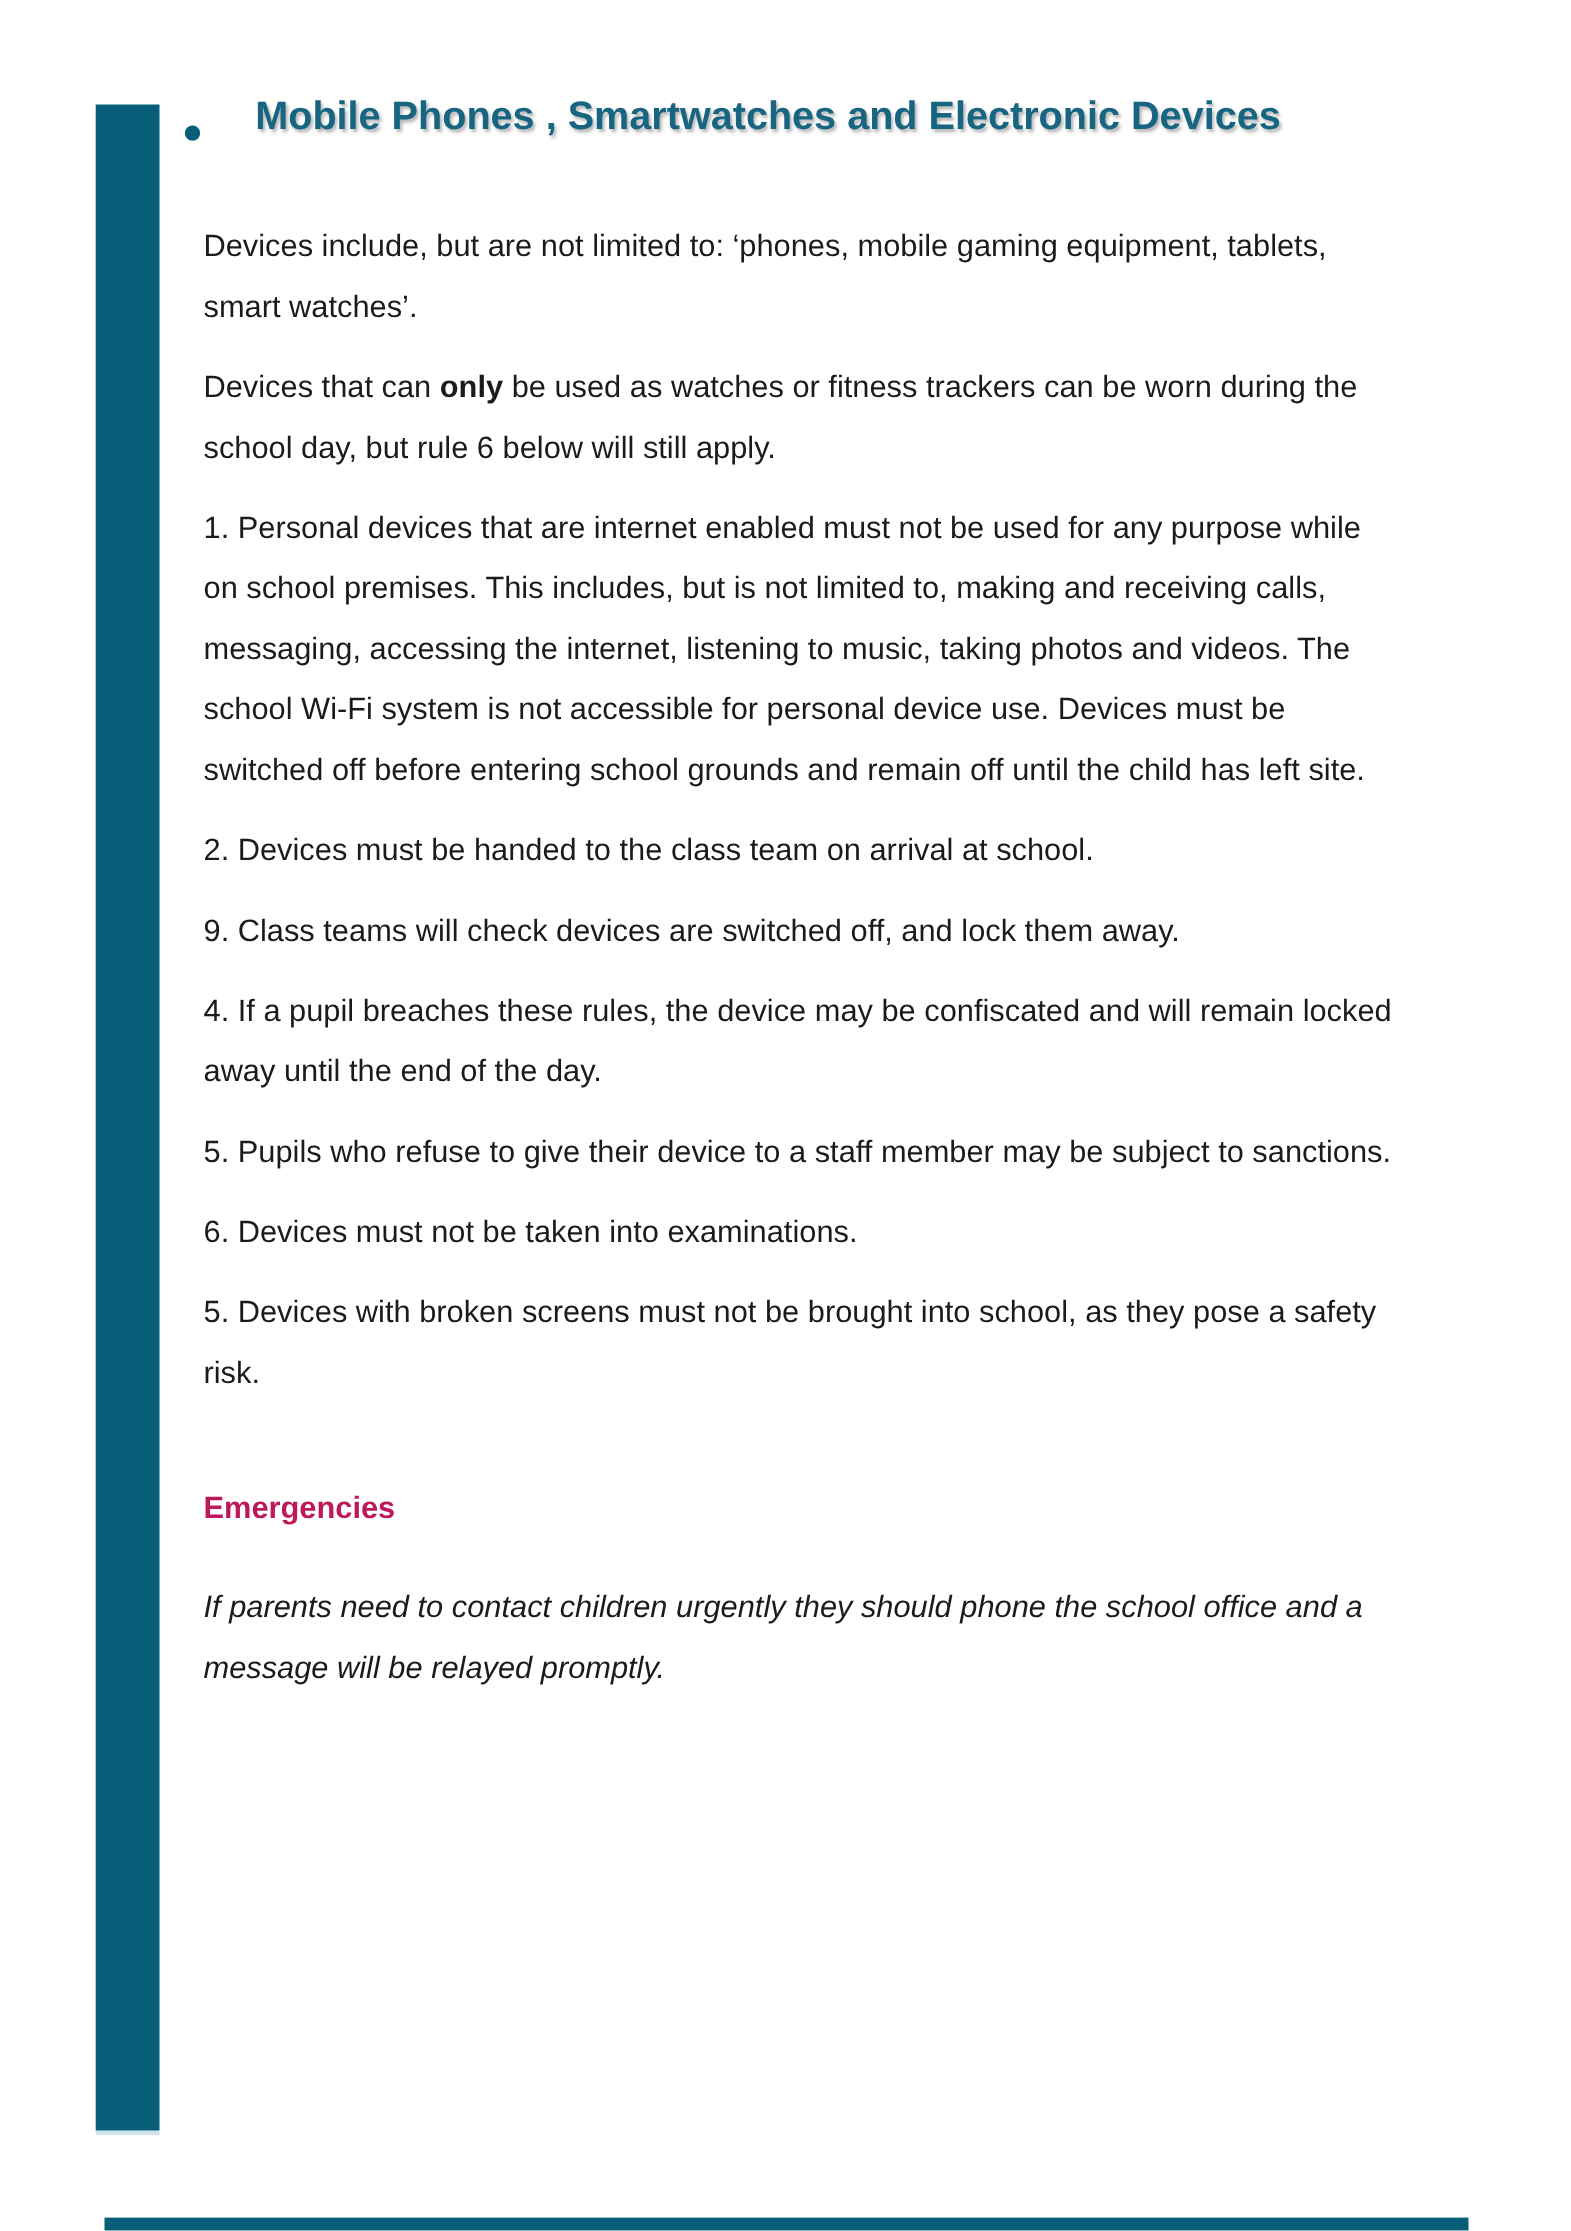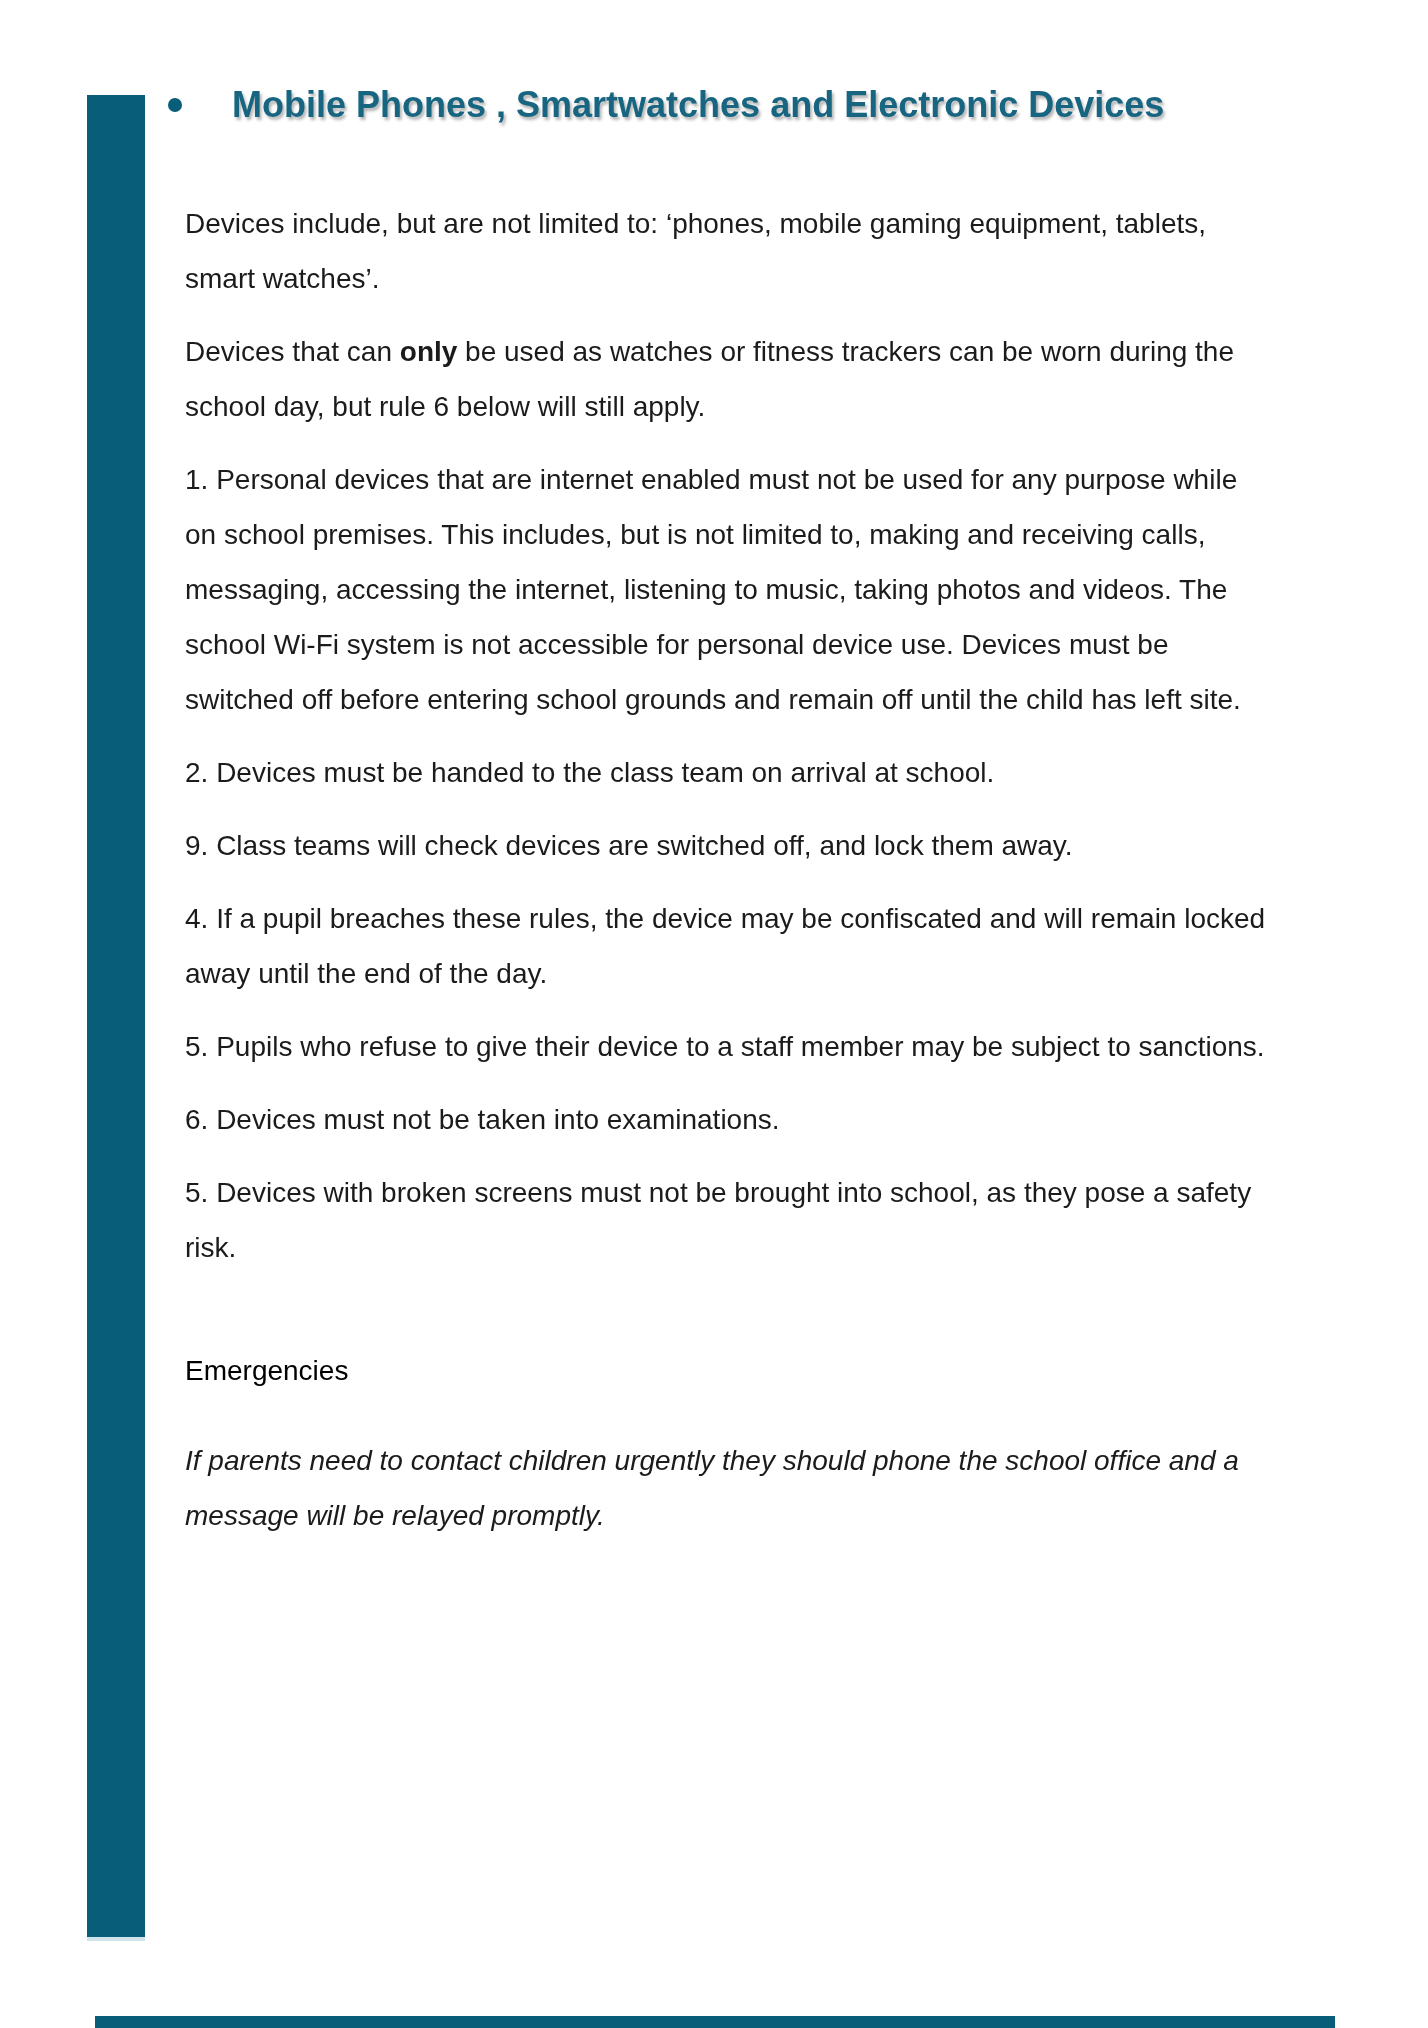"Mobile Phones , Smartwatches and" .heading-row { align-items: flex-start -> flex-end }
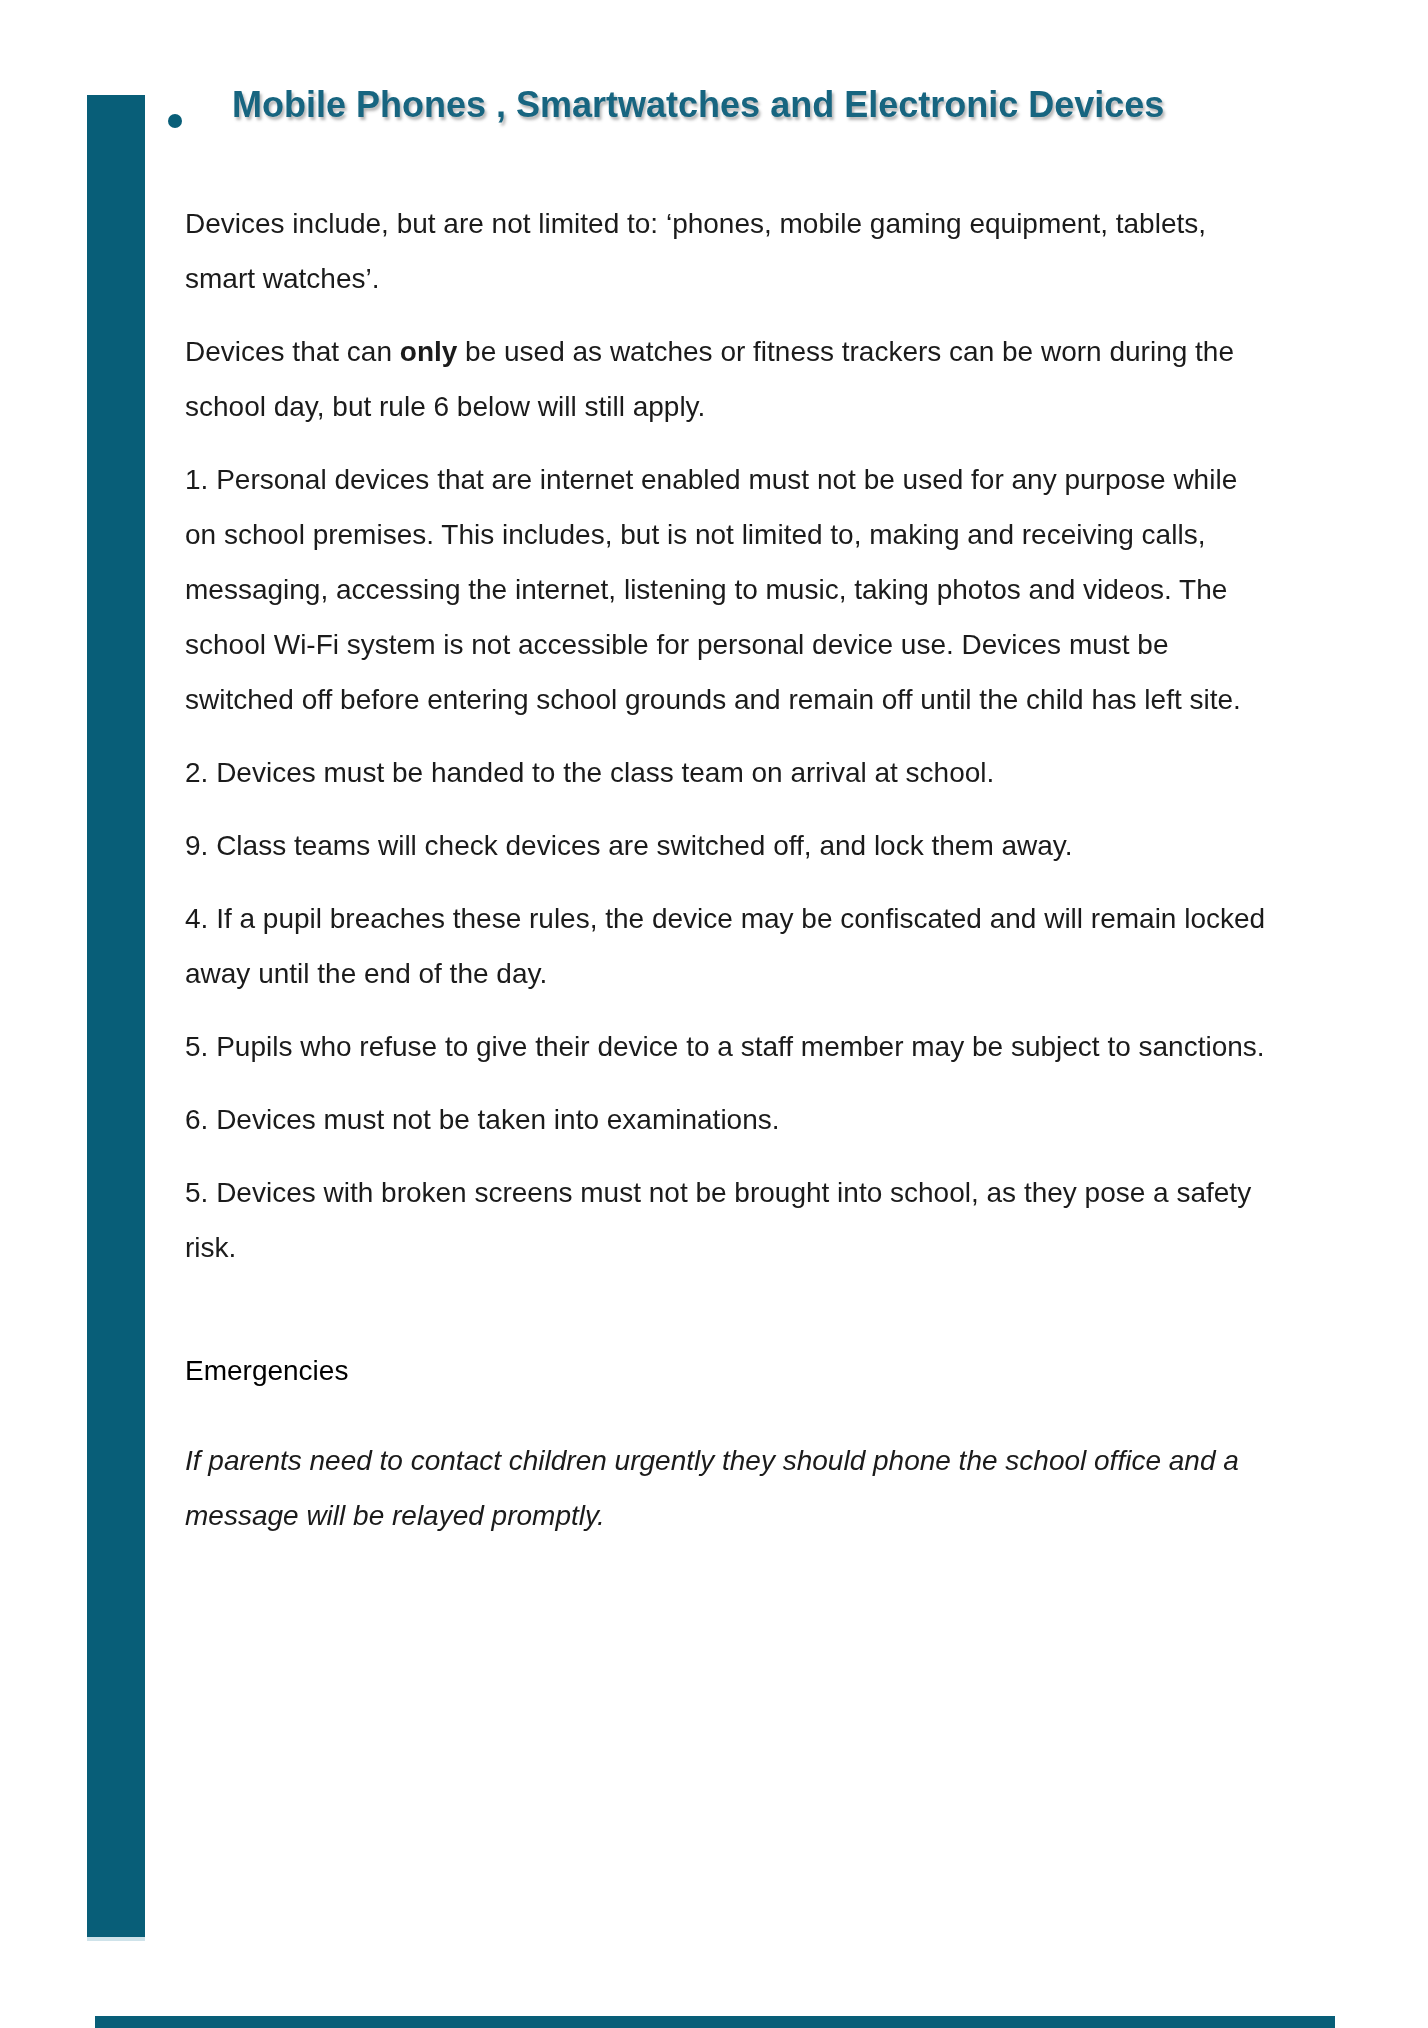"Emergencies" .emergencies-heading { color: #000000 -> #be185d; font-weight: normal -> bold }
